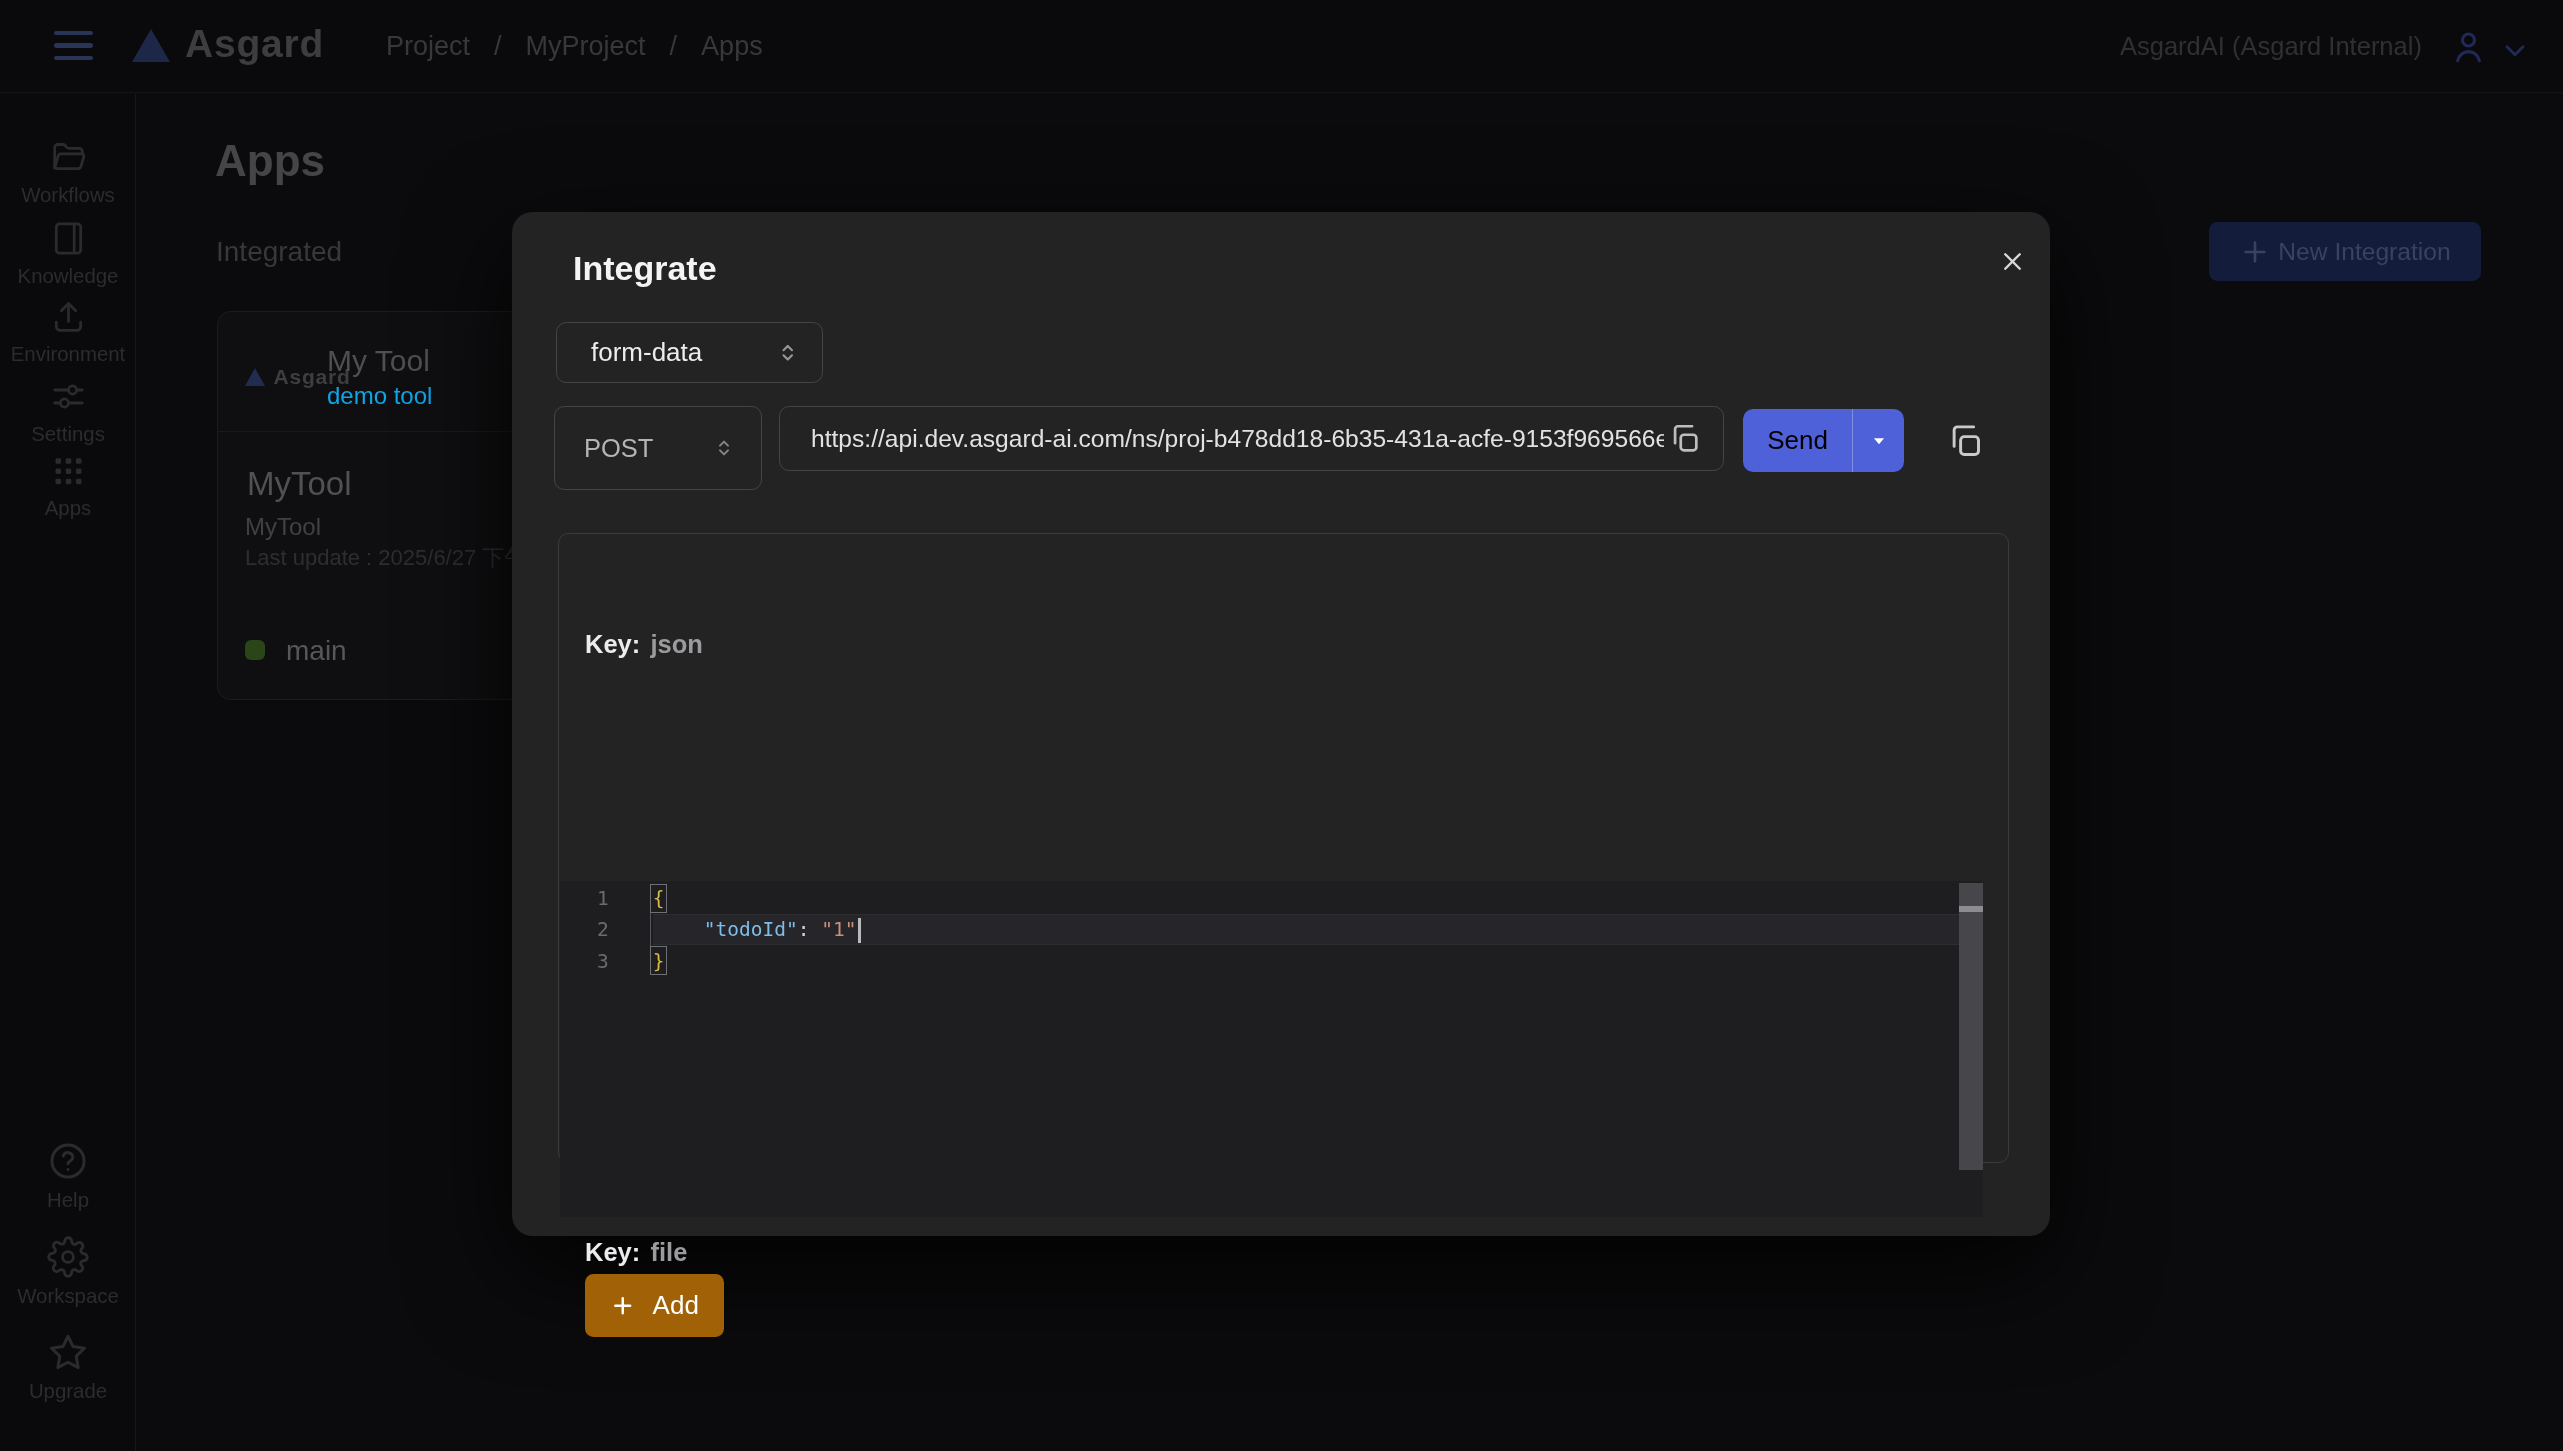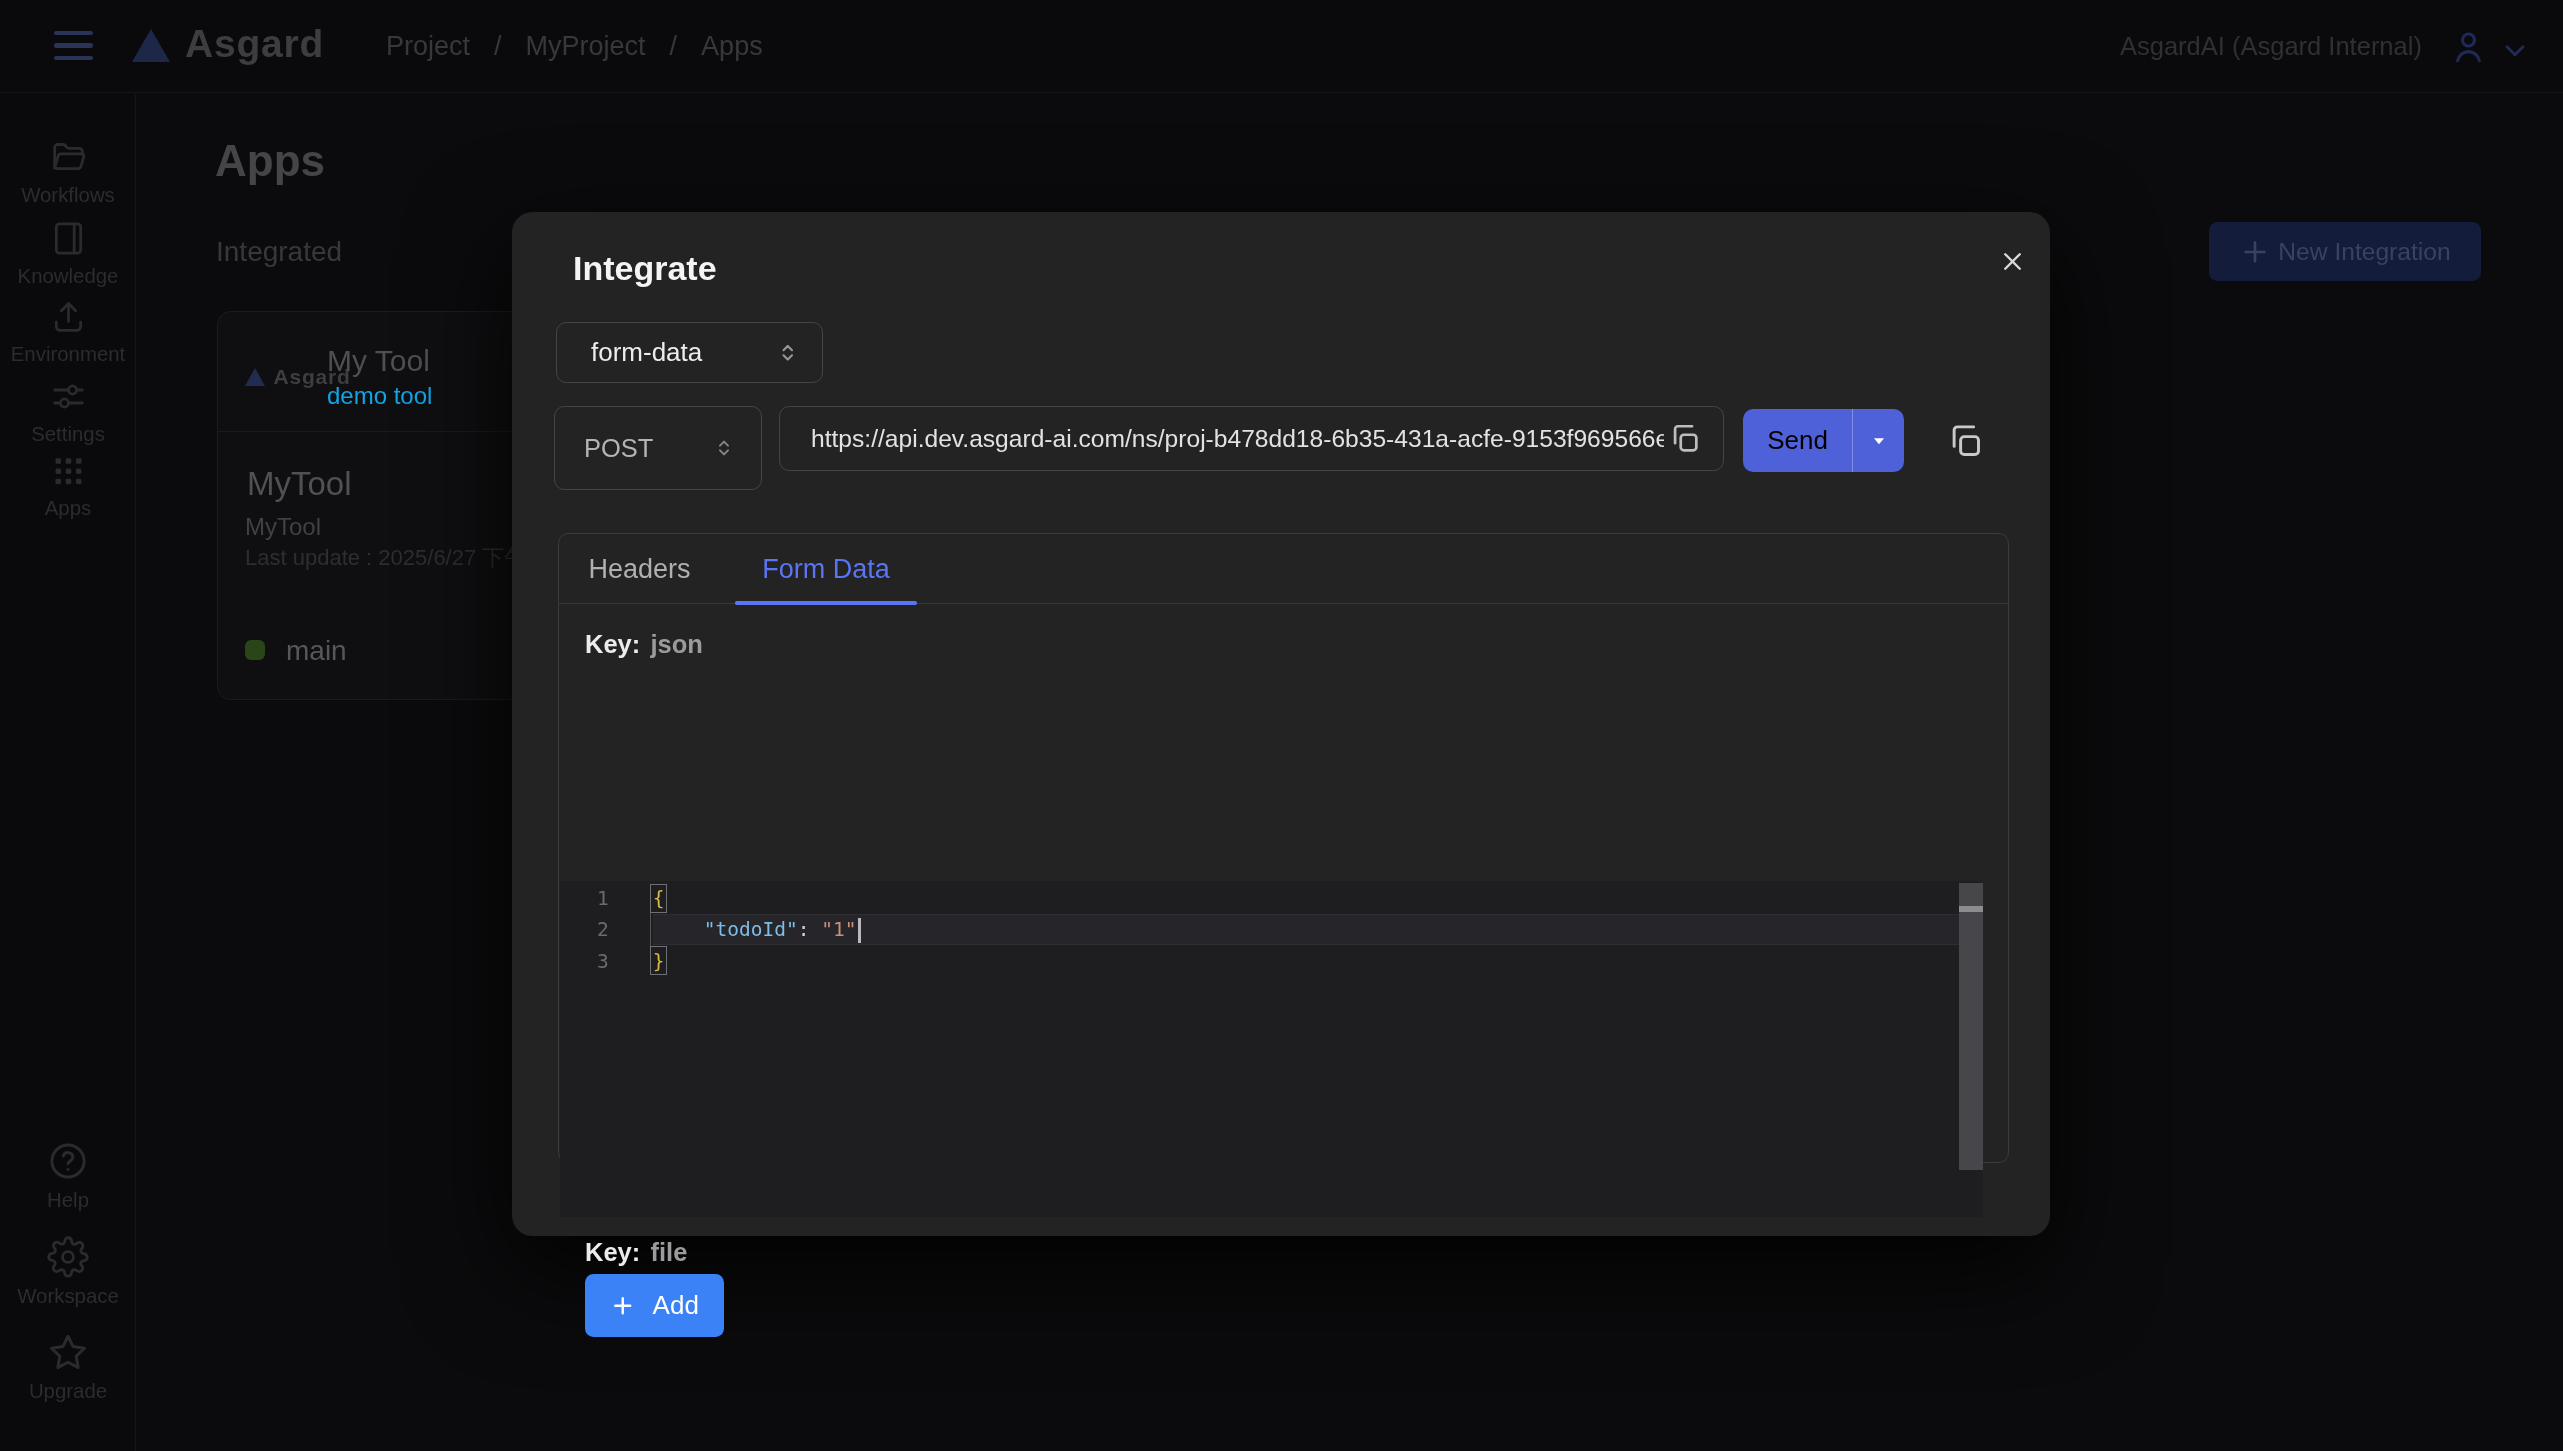"Headers" div.tab-bar { html: <div> <button>Headers</button> <button> <span>Form Data</span> <span></span> </button> </div> -> none }
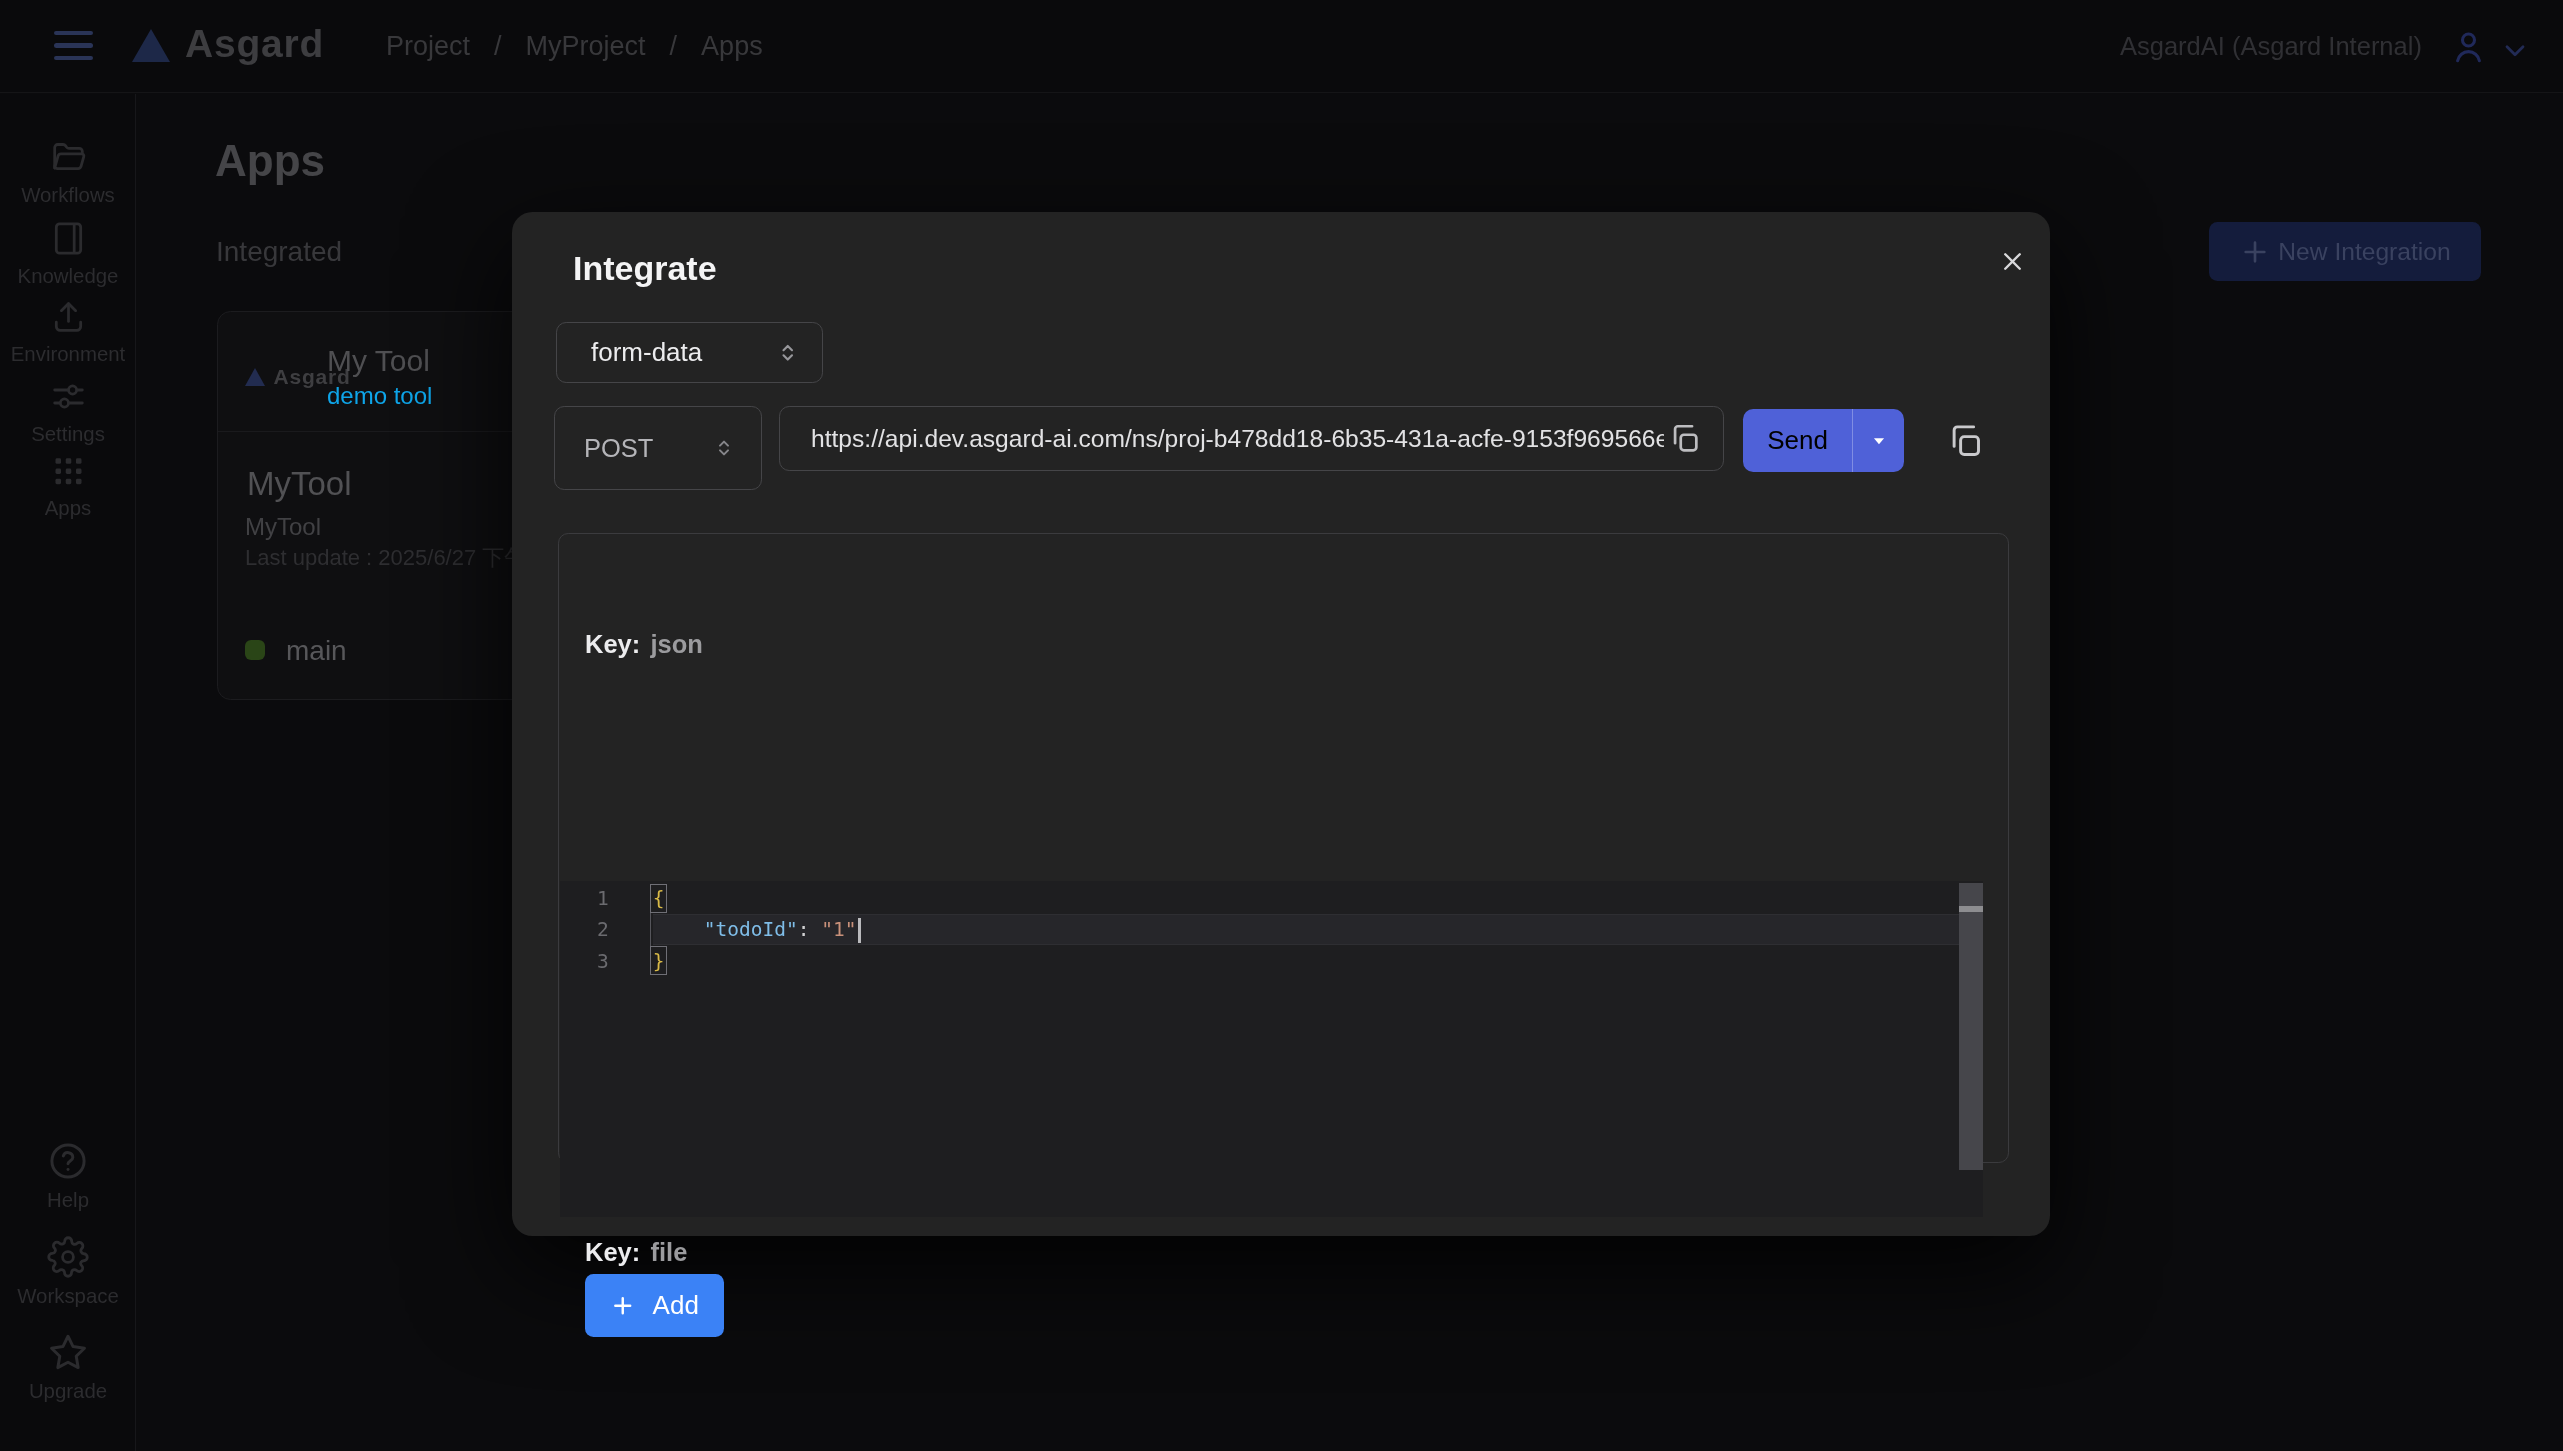"Add" #add-btn { background: #3b82f6 -> #a16207 }
